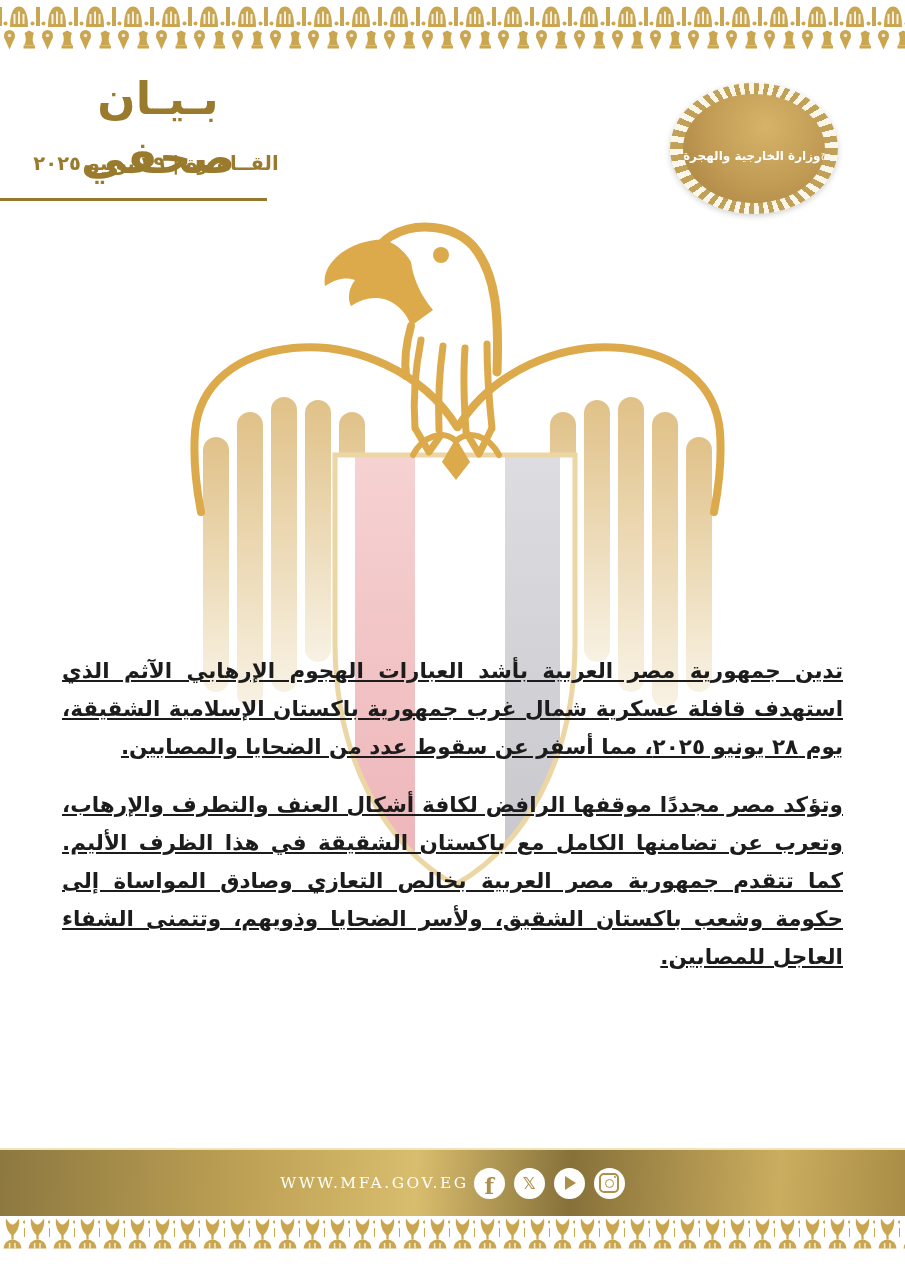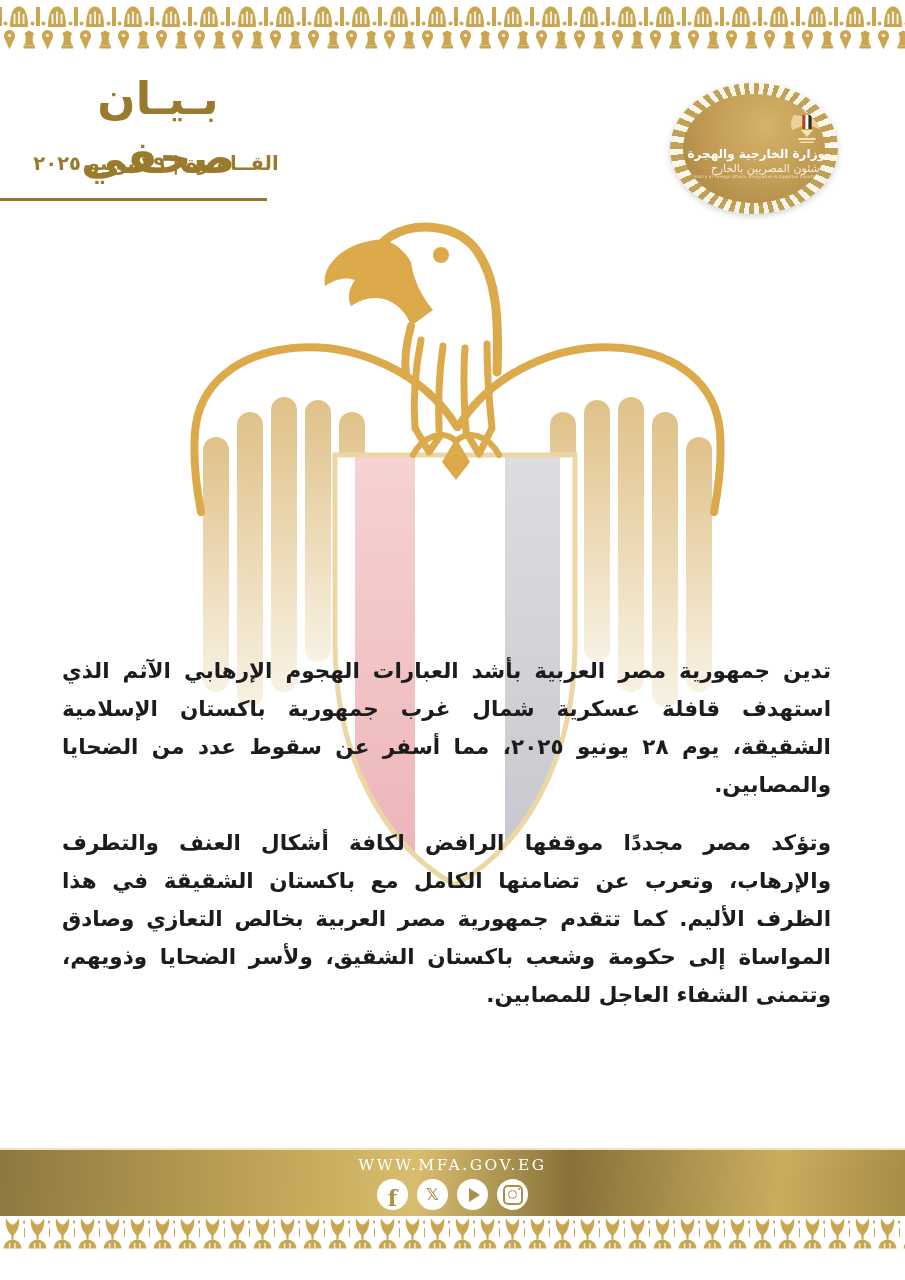"وزارة الخارجية والهجرة" .seal-disc { align-items: flex-end -> center; flex-direction: column -> row }
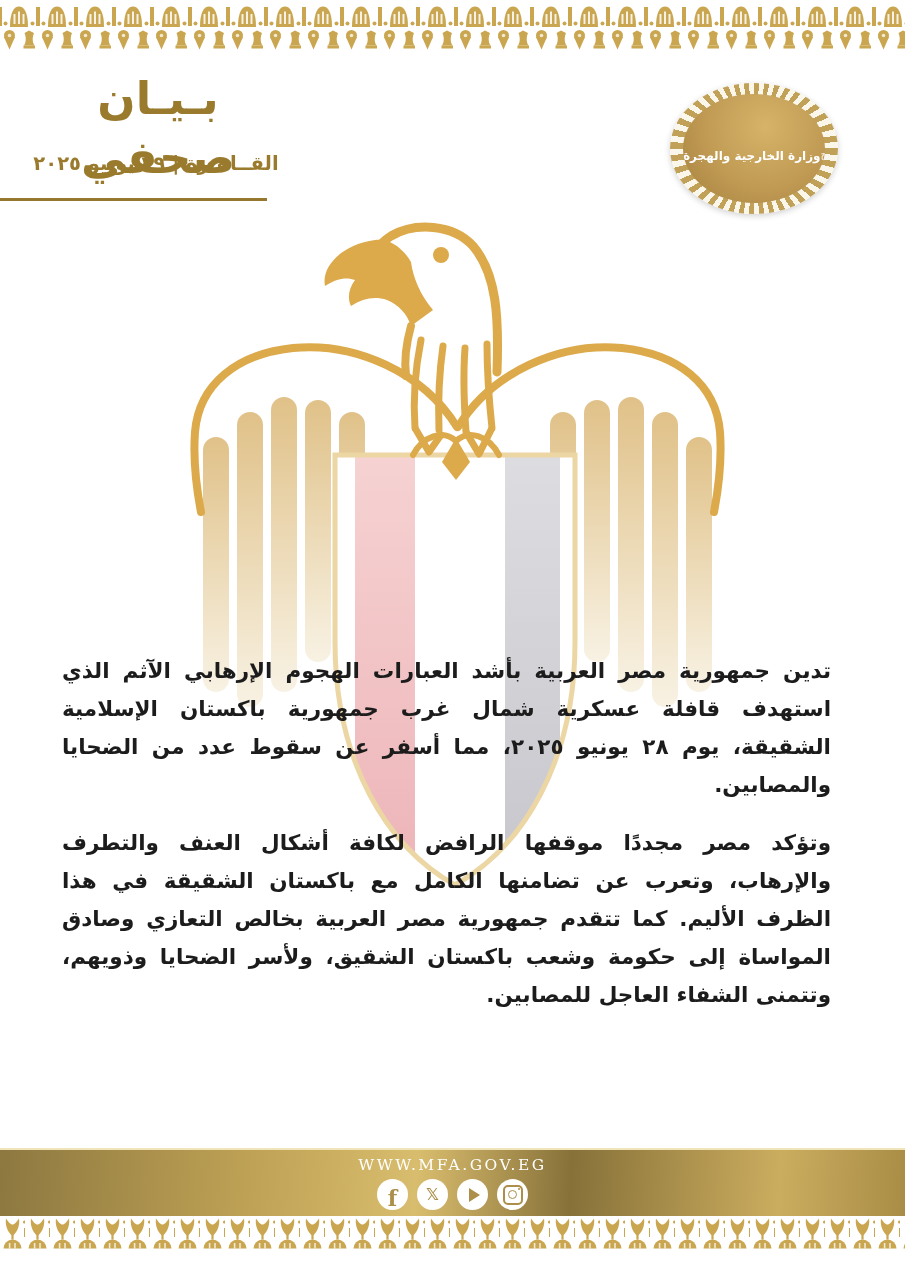"تدين جمهورية مصر العربية بأشد" .stmt-body p { margin: 0 12px 20px 0 -> 0 0 20px 0; text-decoration: none -> underline }
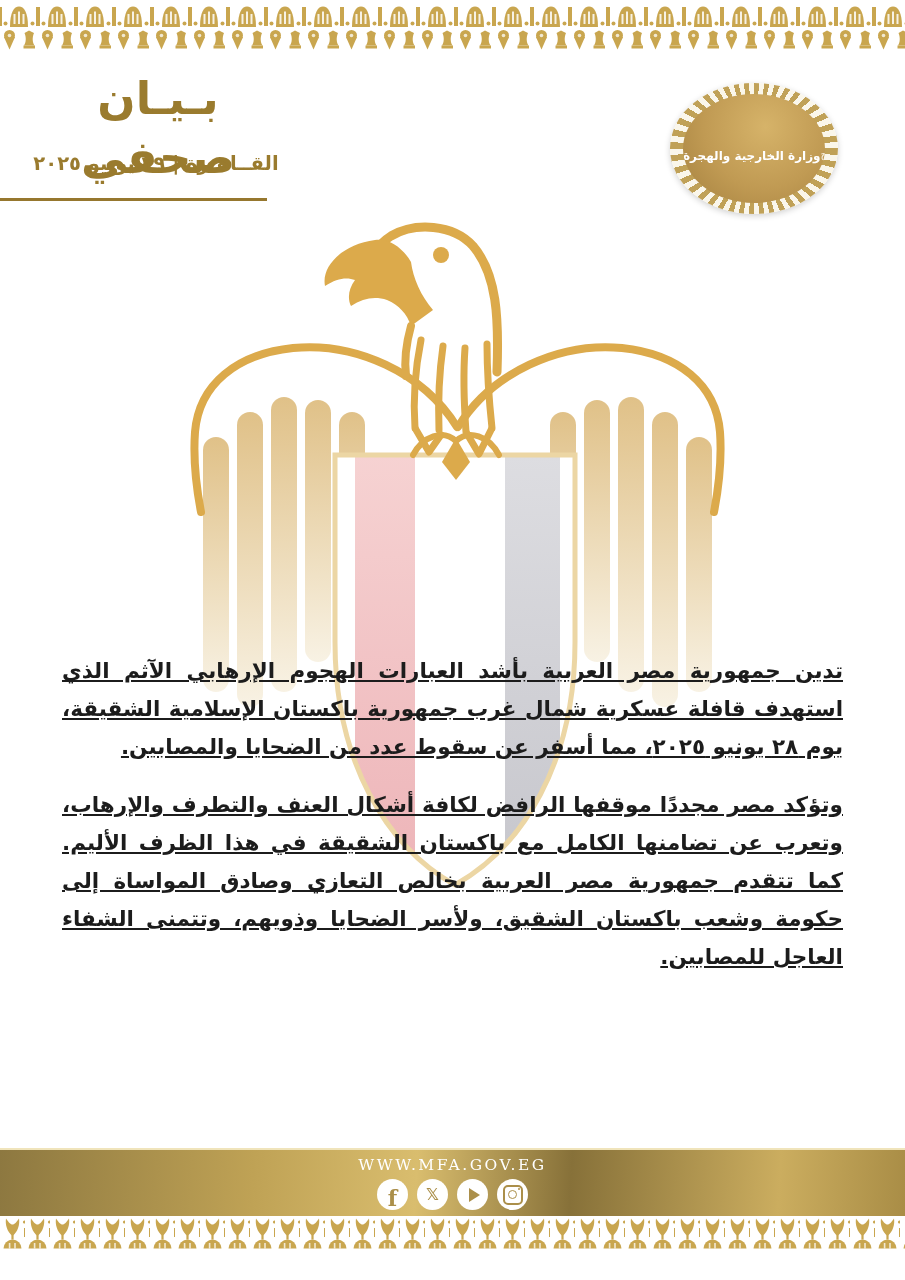"WWW.MFA.GOV.EG" .footer-bar { flex-direction: column -> row }
